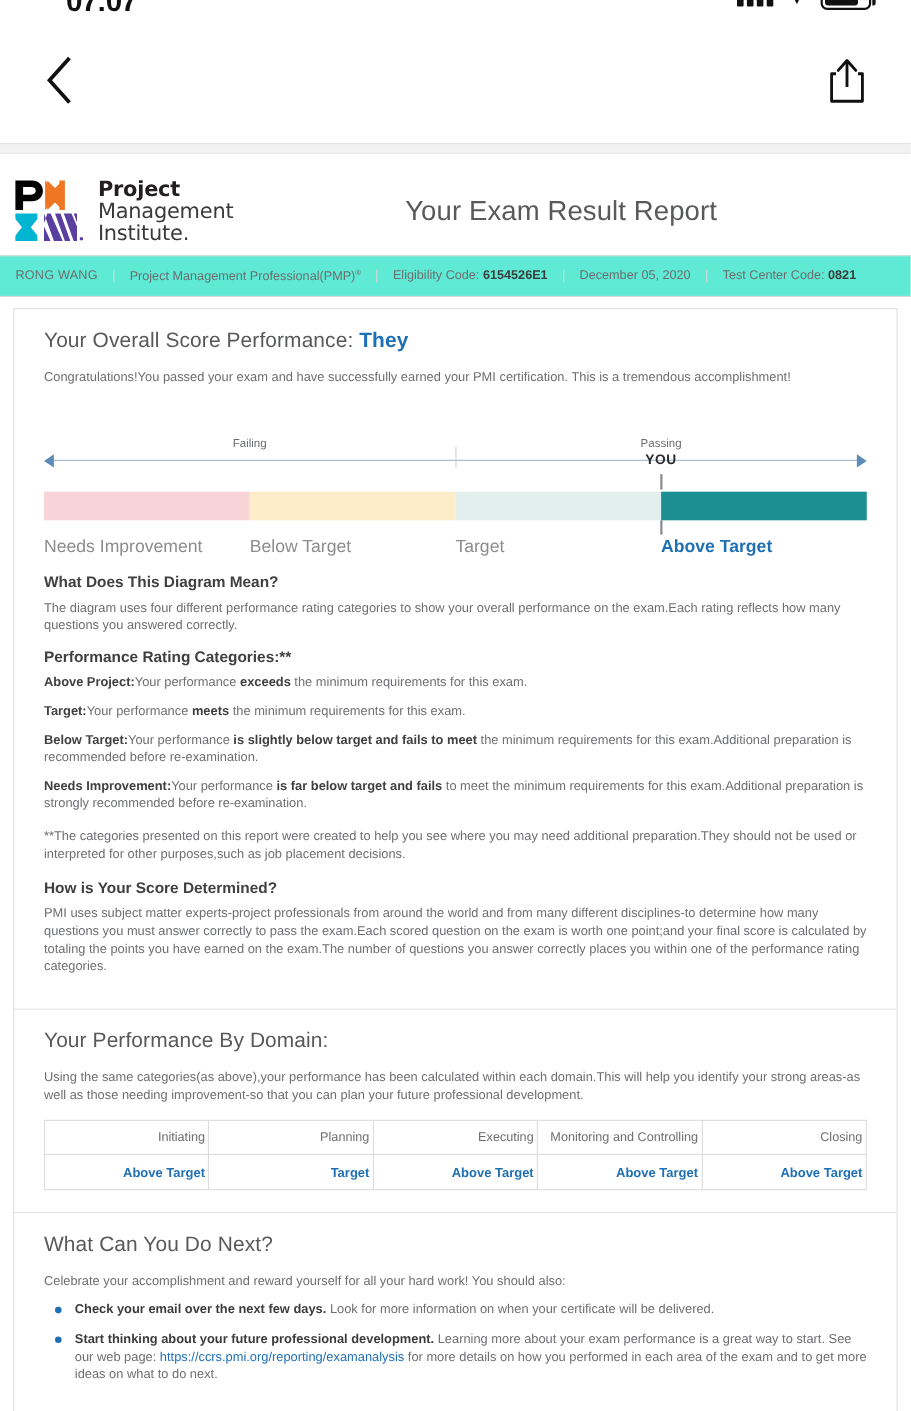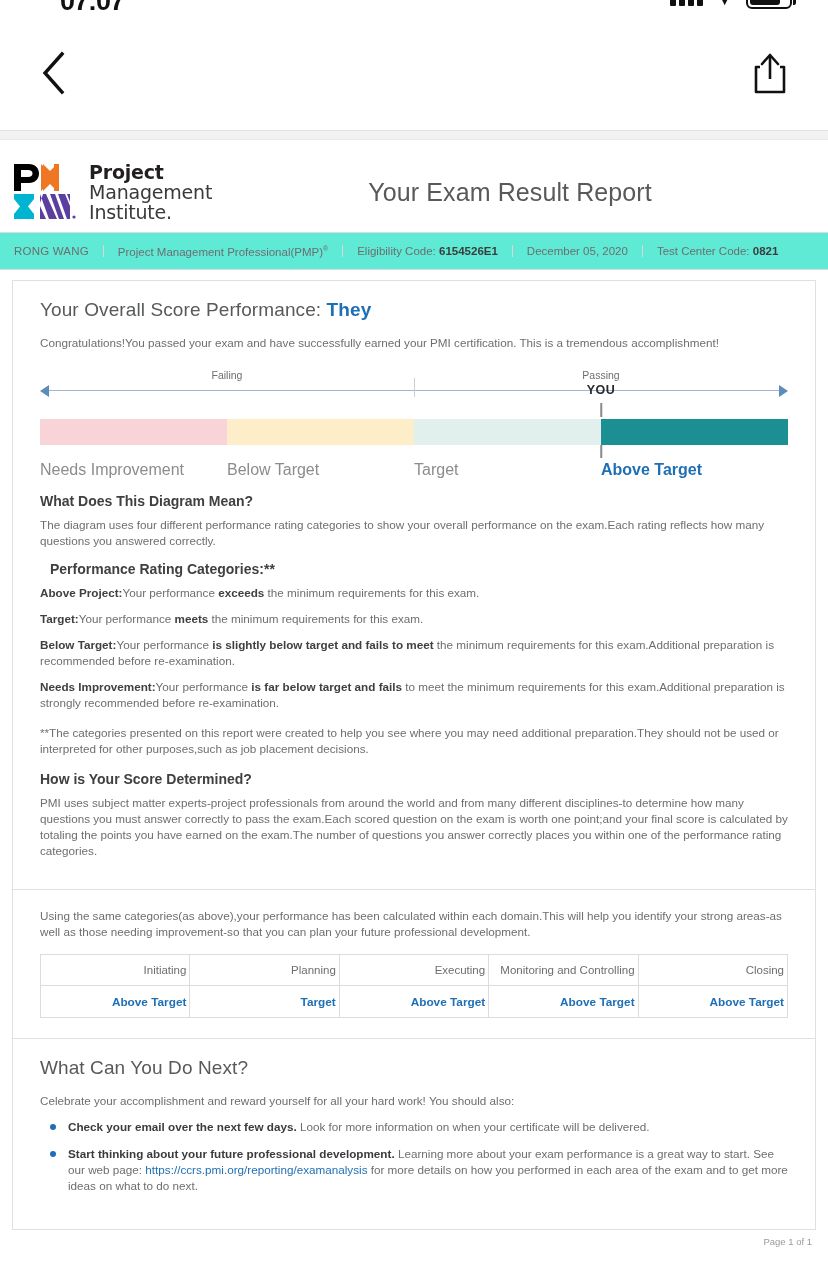"Failing" .scale-toplabels .half { margin-top: none -> 28px }
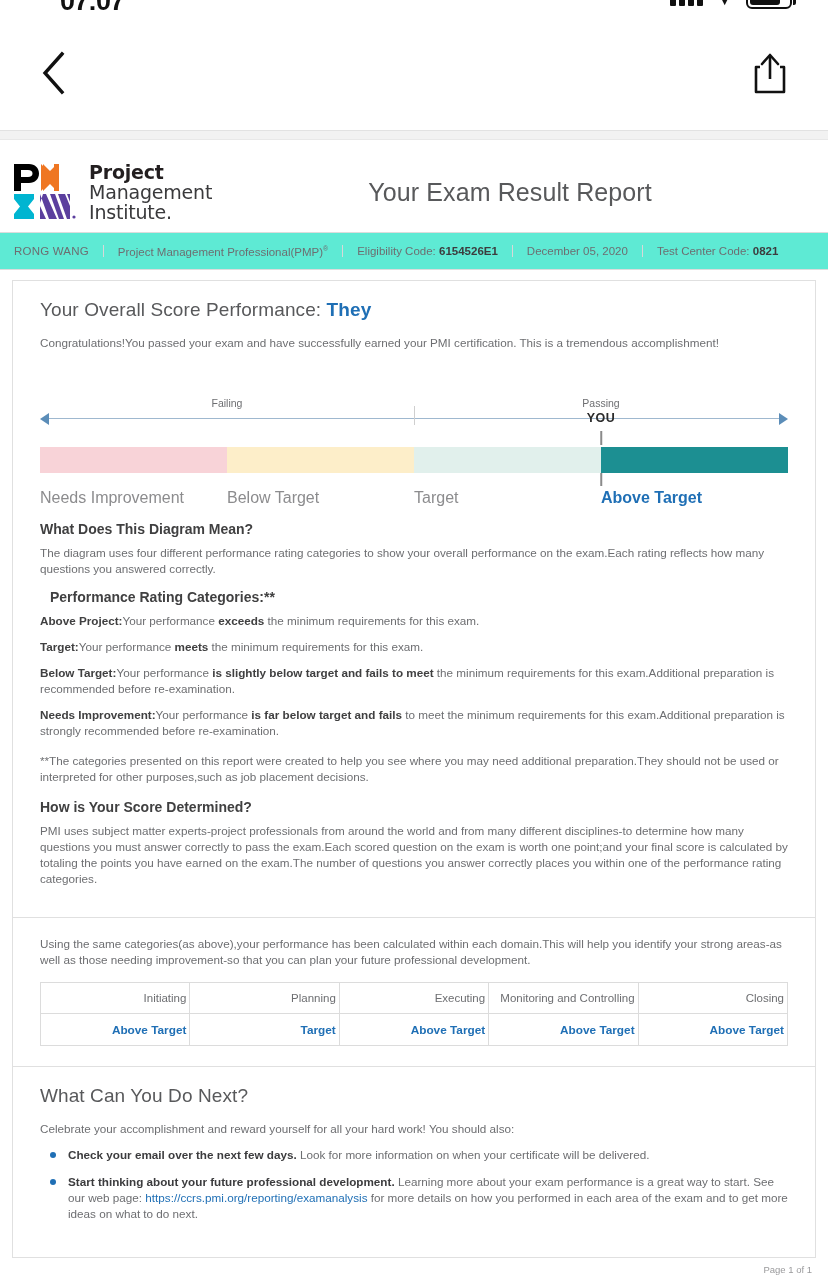"Performance Rating Categories:**" h3.sub.tight { margin-left: 10px -> none }
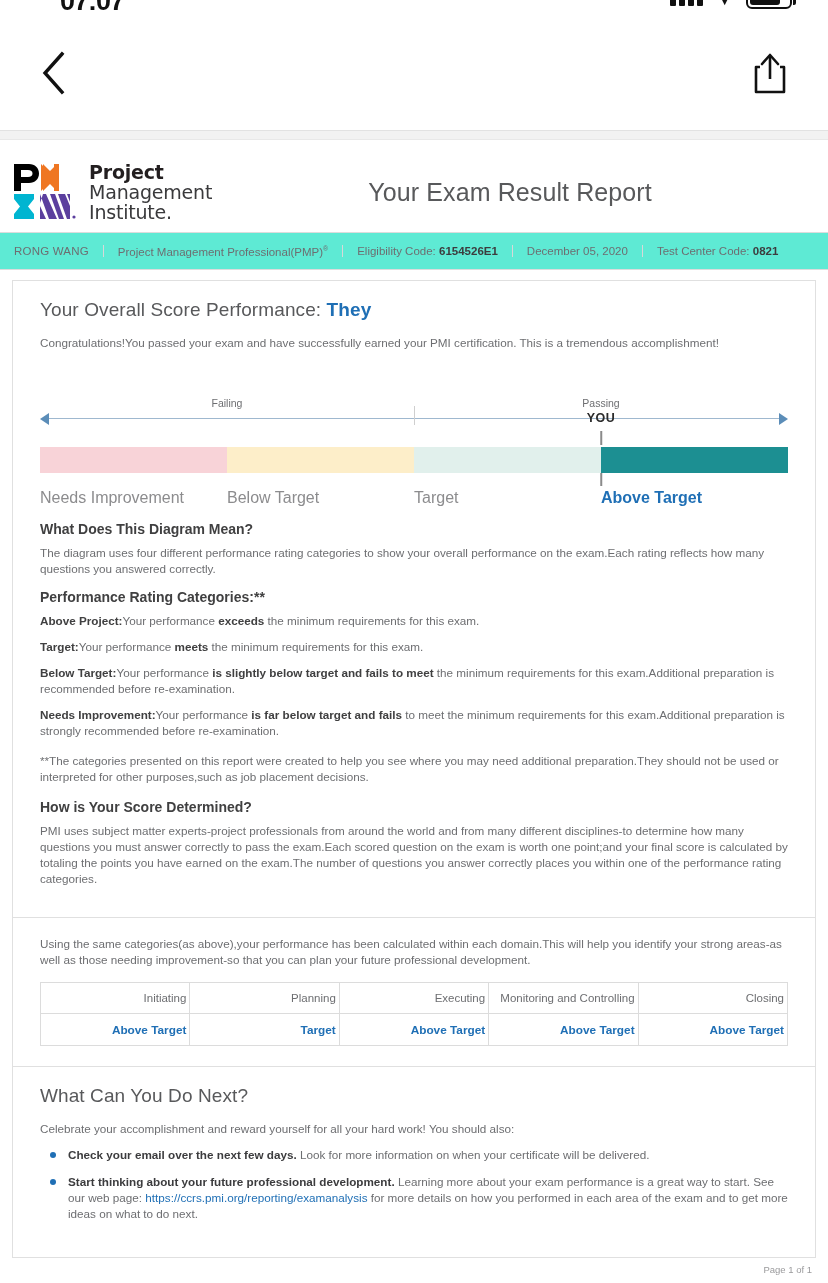"Your Performance By Domain:" h2.sec { html: none -> <h2>Your Performance By Domain:</h2> }
